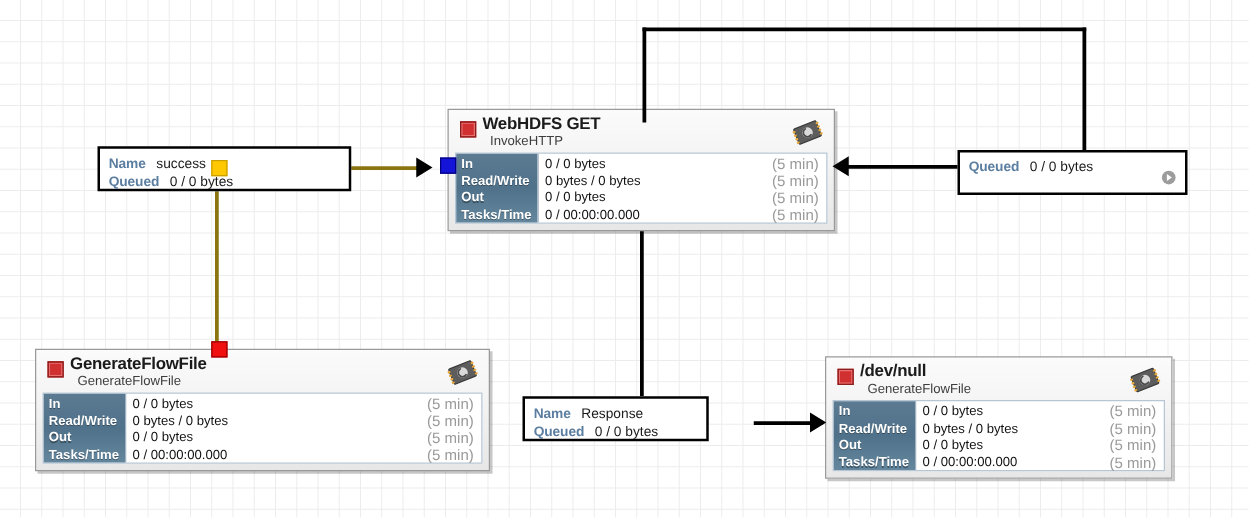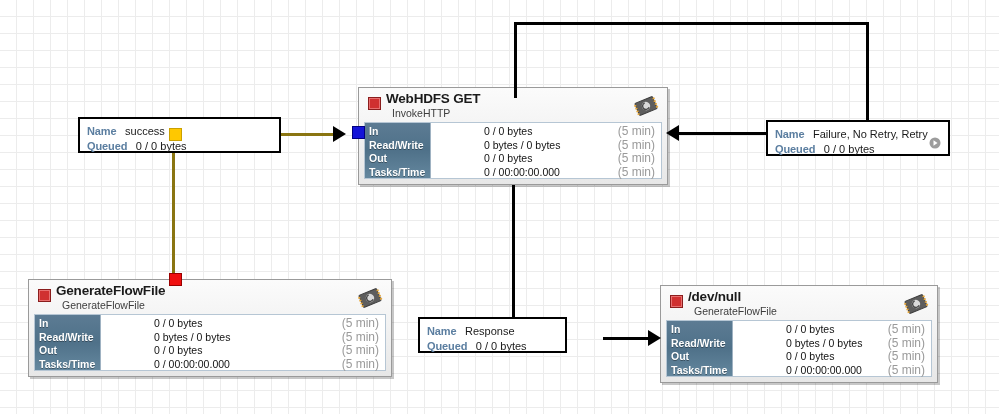"In" .proc-stats { gap: 48px -> none }
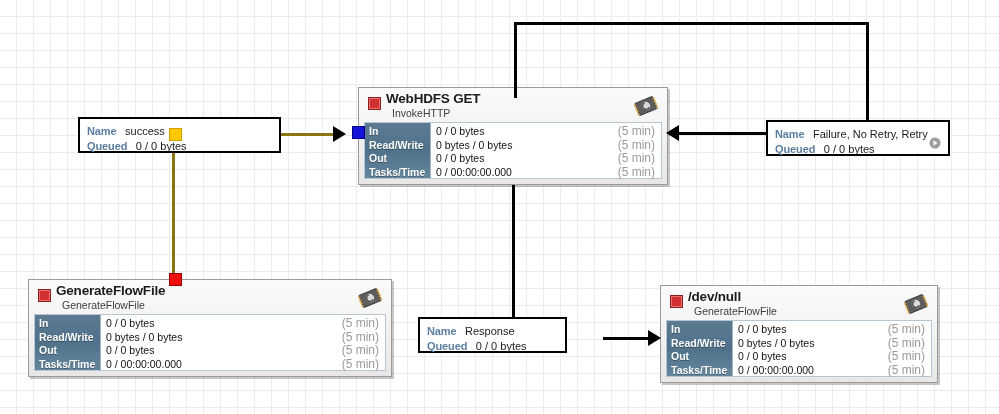"Name Failure, No Retry, Retry" div.conn-row { html: <div> <span>Name</span> <span>Failure, No Retry, Retry</span> </div> -> none }
